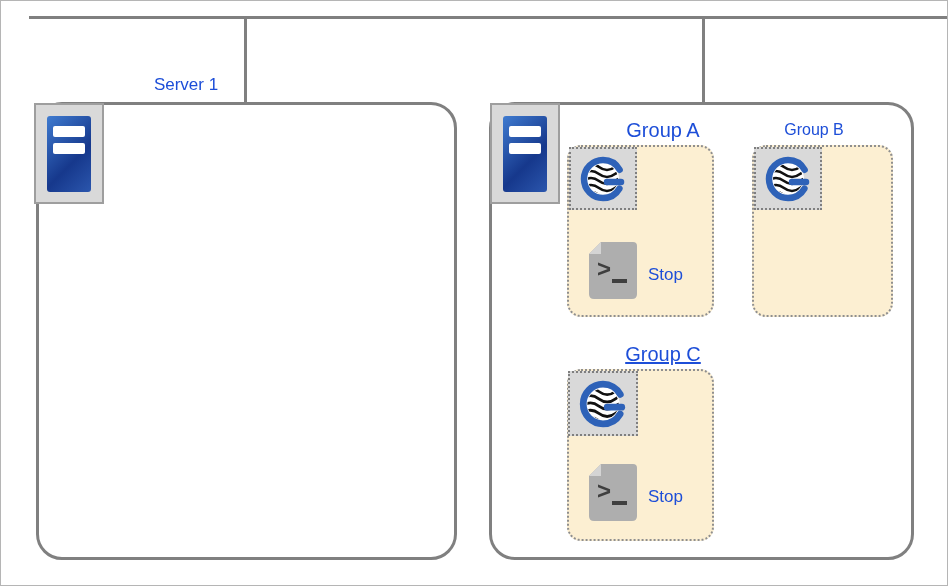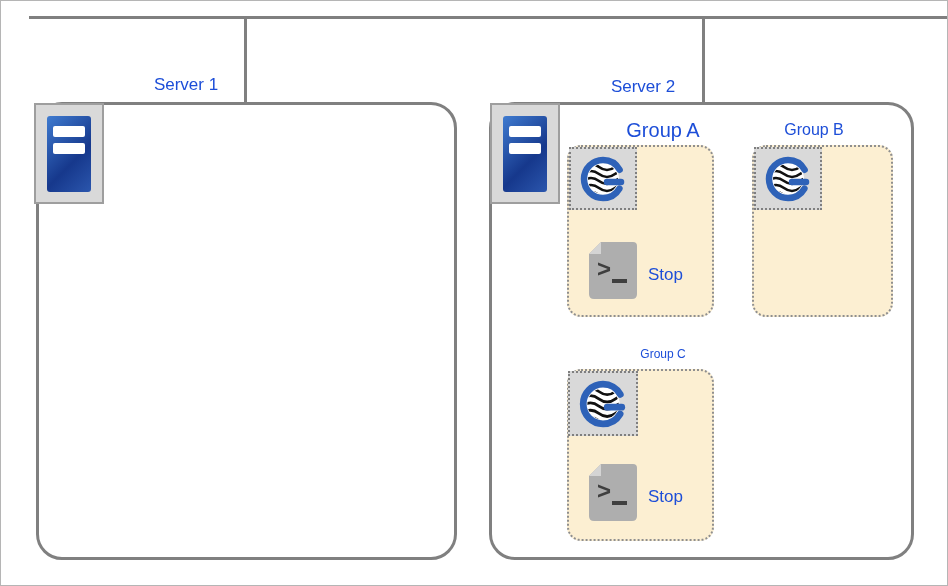"Server 2" div.abs { html: <div>Server 2</div> -> none }
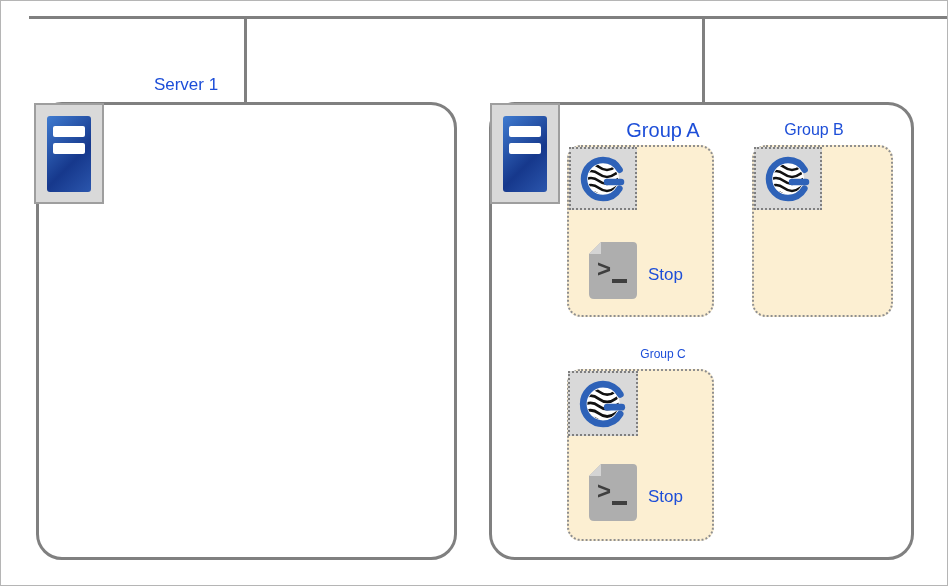"Group C" div.abs { font-size: 12px -> 20px; text-decoration: none -> underline }
